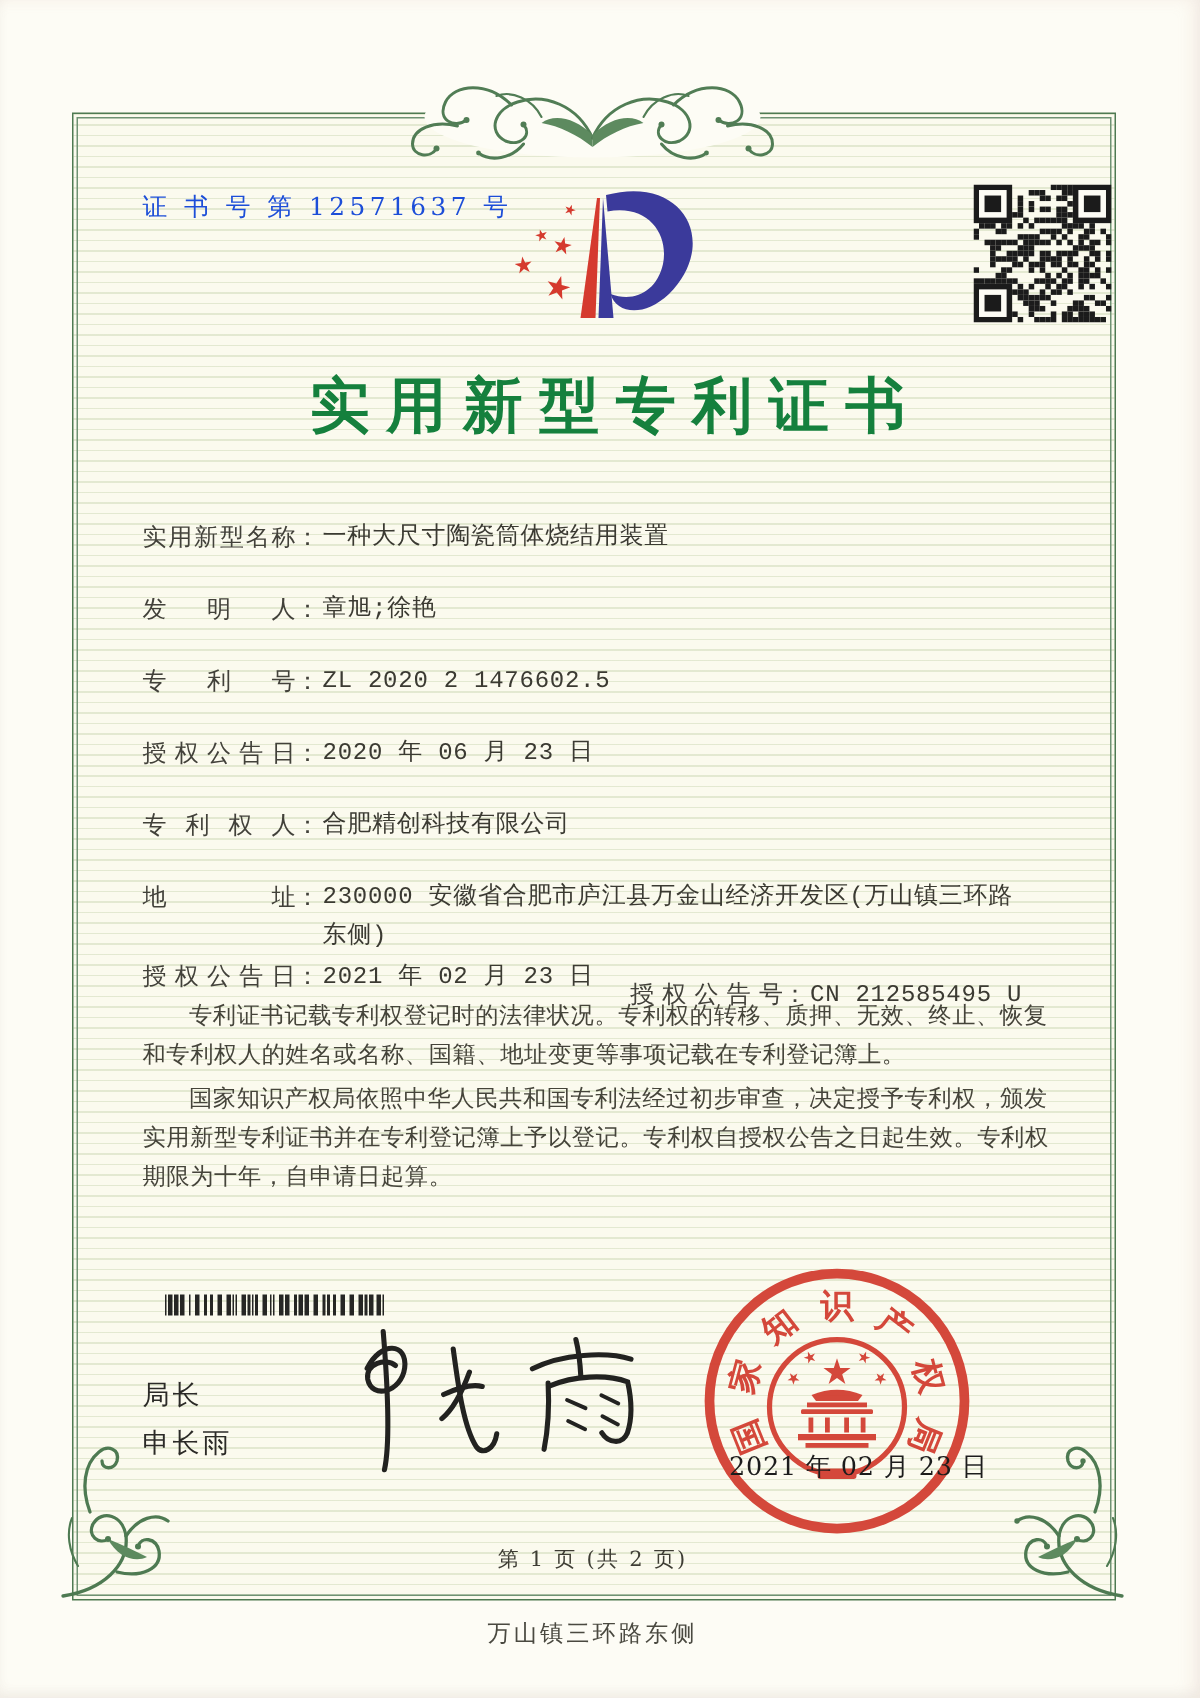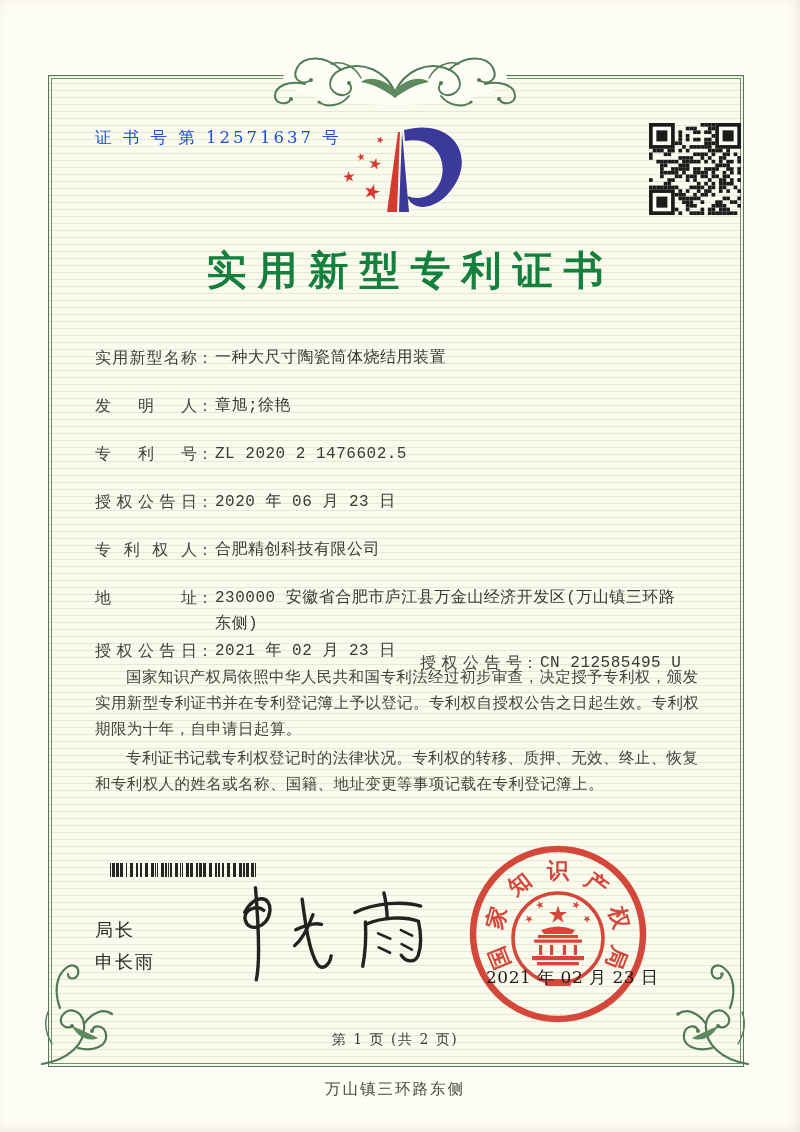"国家知识产权局依照中华人民共和国专利法经过初步审查，决定授予专利权，颁发实用新型" p { order: before "专利证书记载专利权登记时的法律状况。专利权的转移、质押、无效、终止、恢复和专利权" -> after "专利证书记载专利权登记时的法律状况。专利权的转移、质押、无效、终止、恢复和专利权" }
